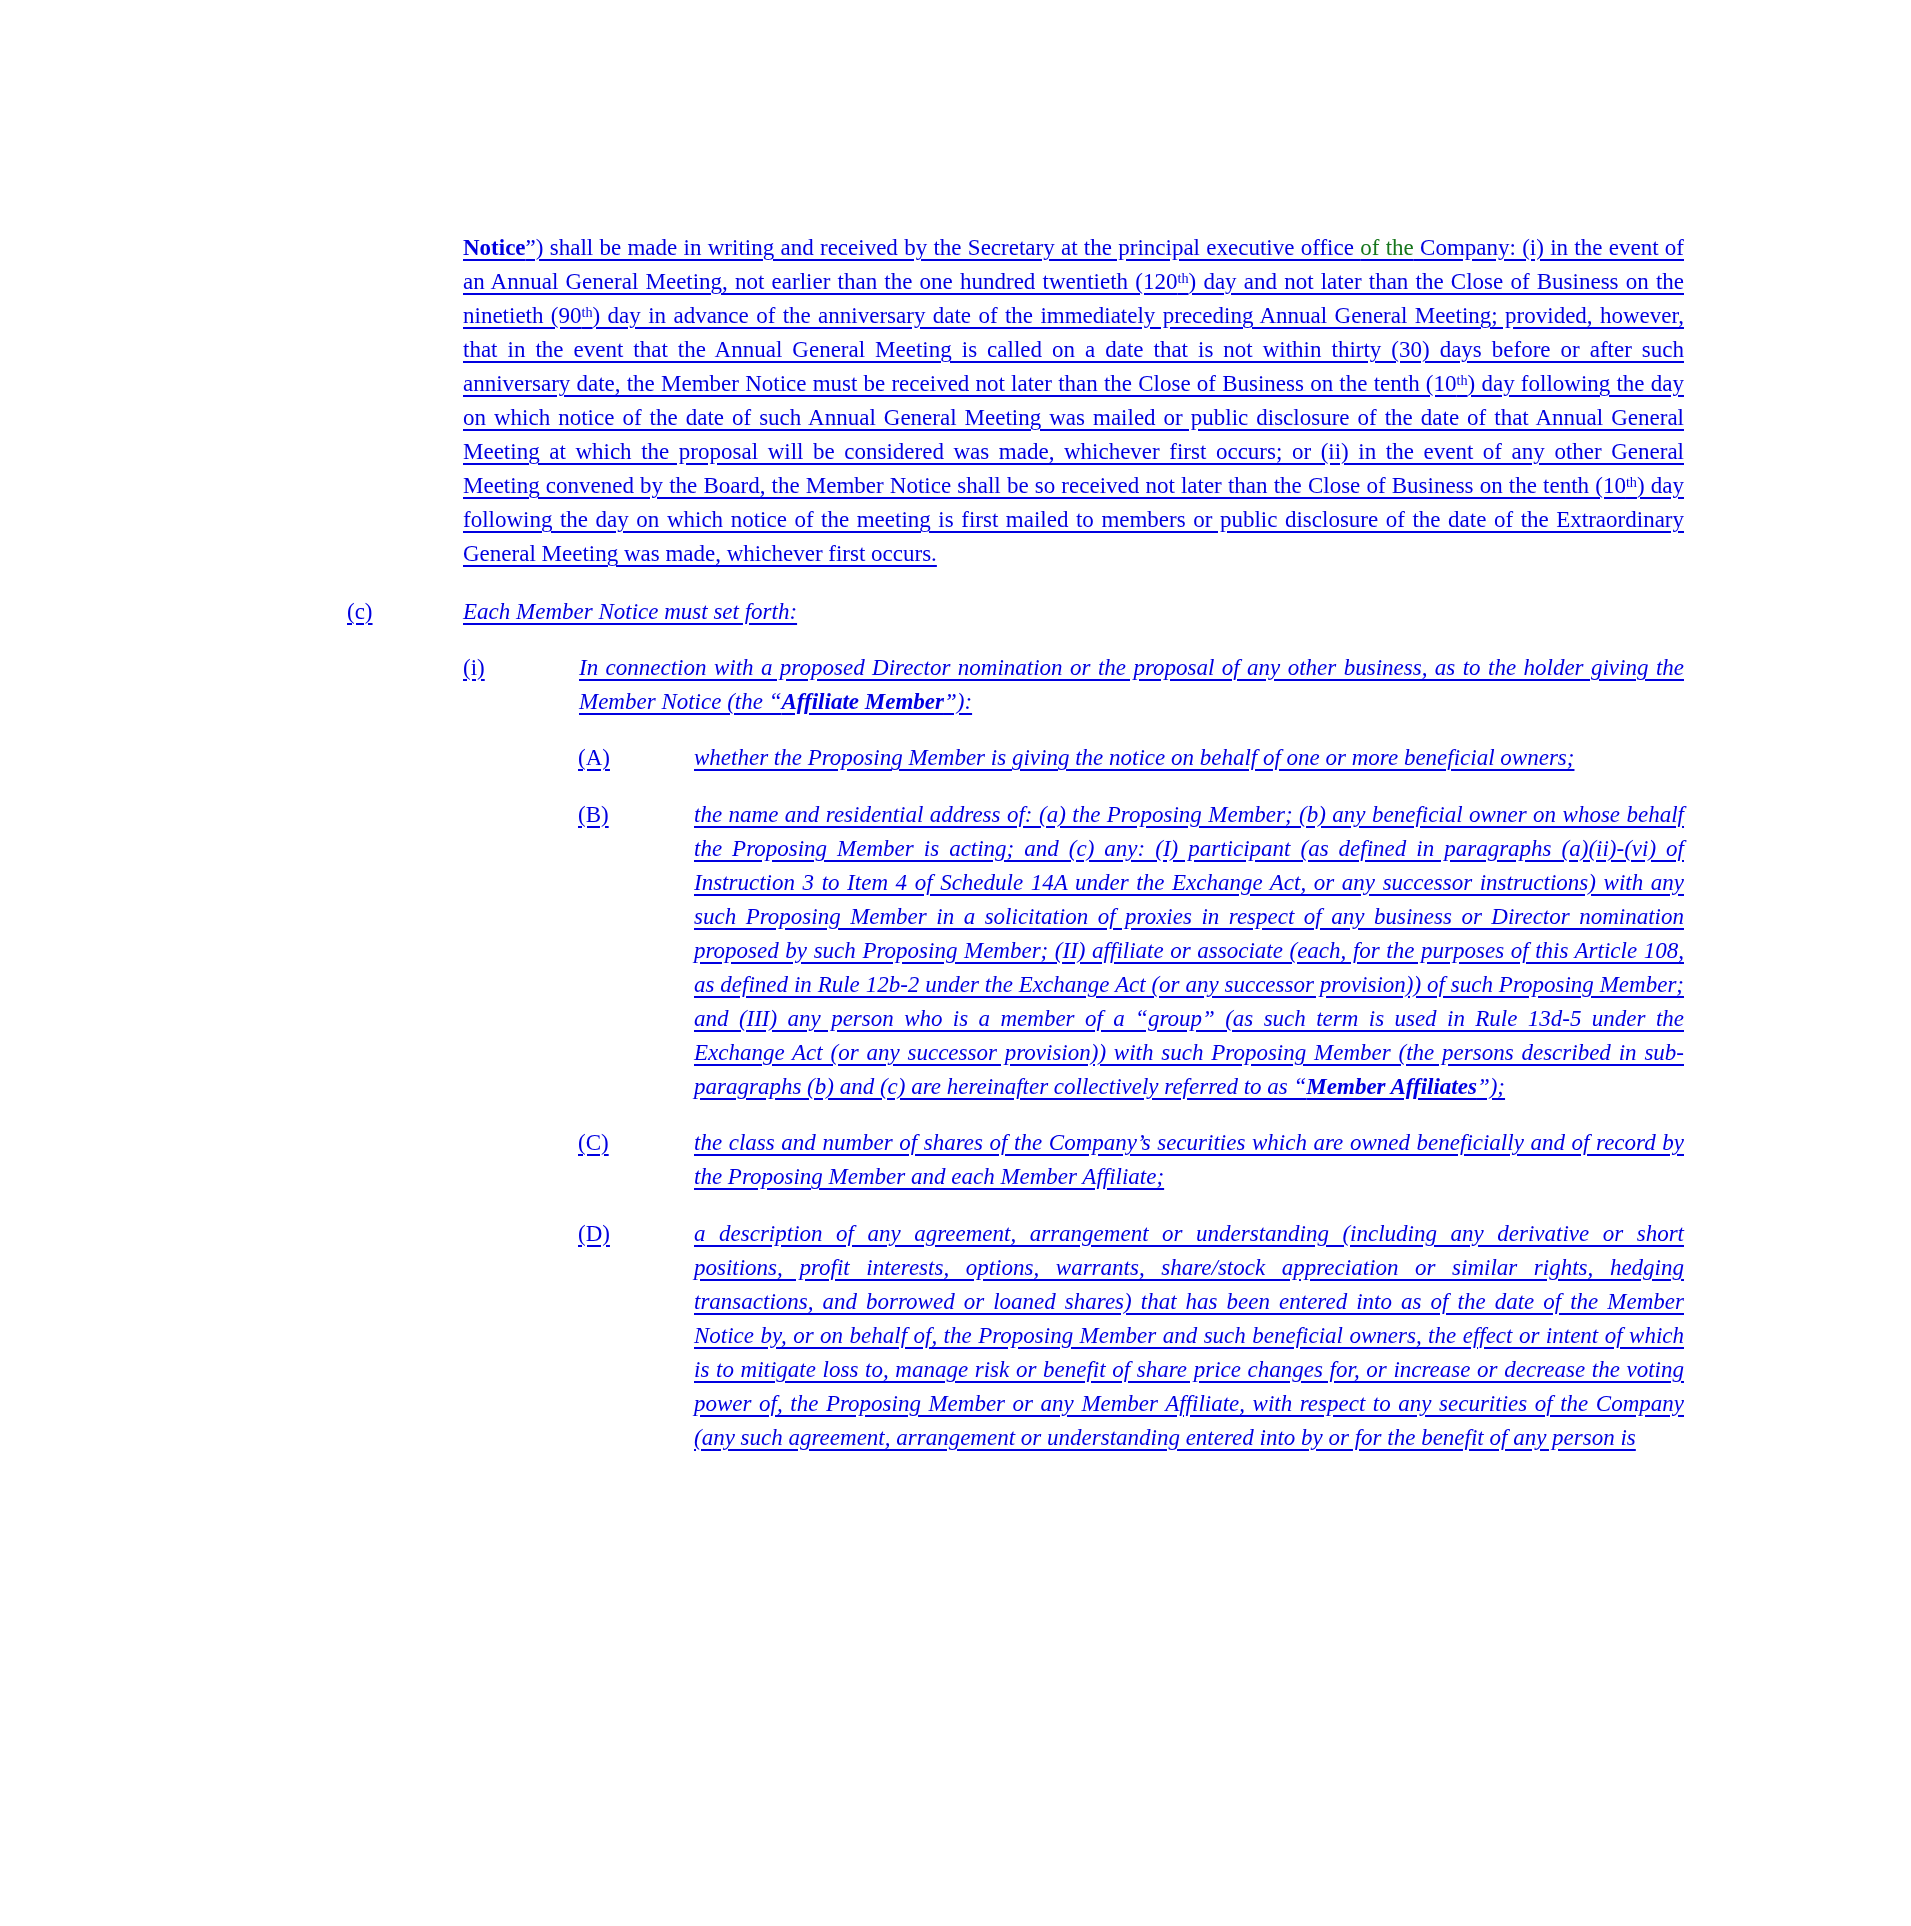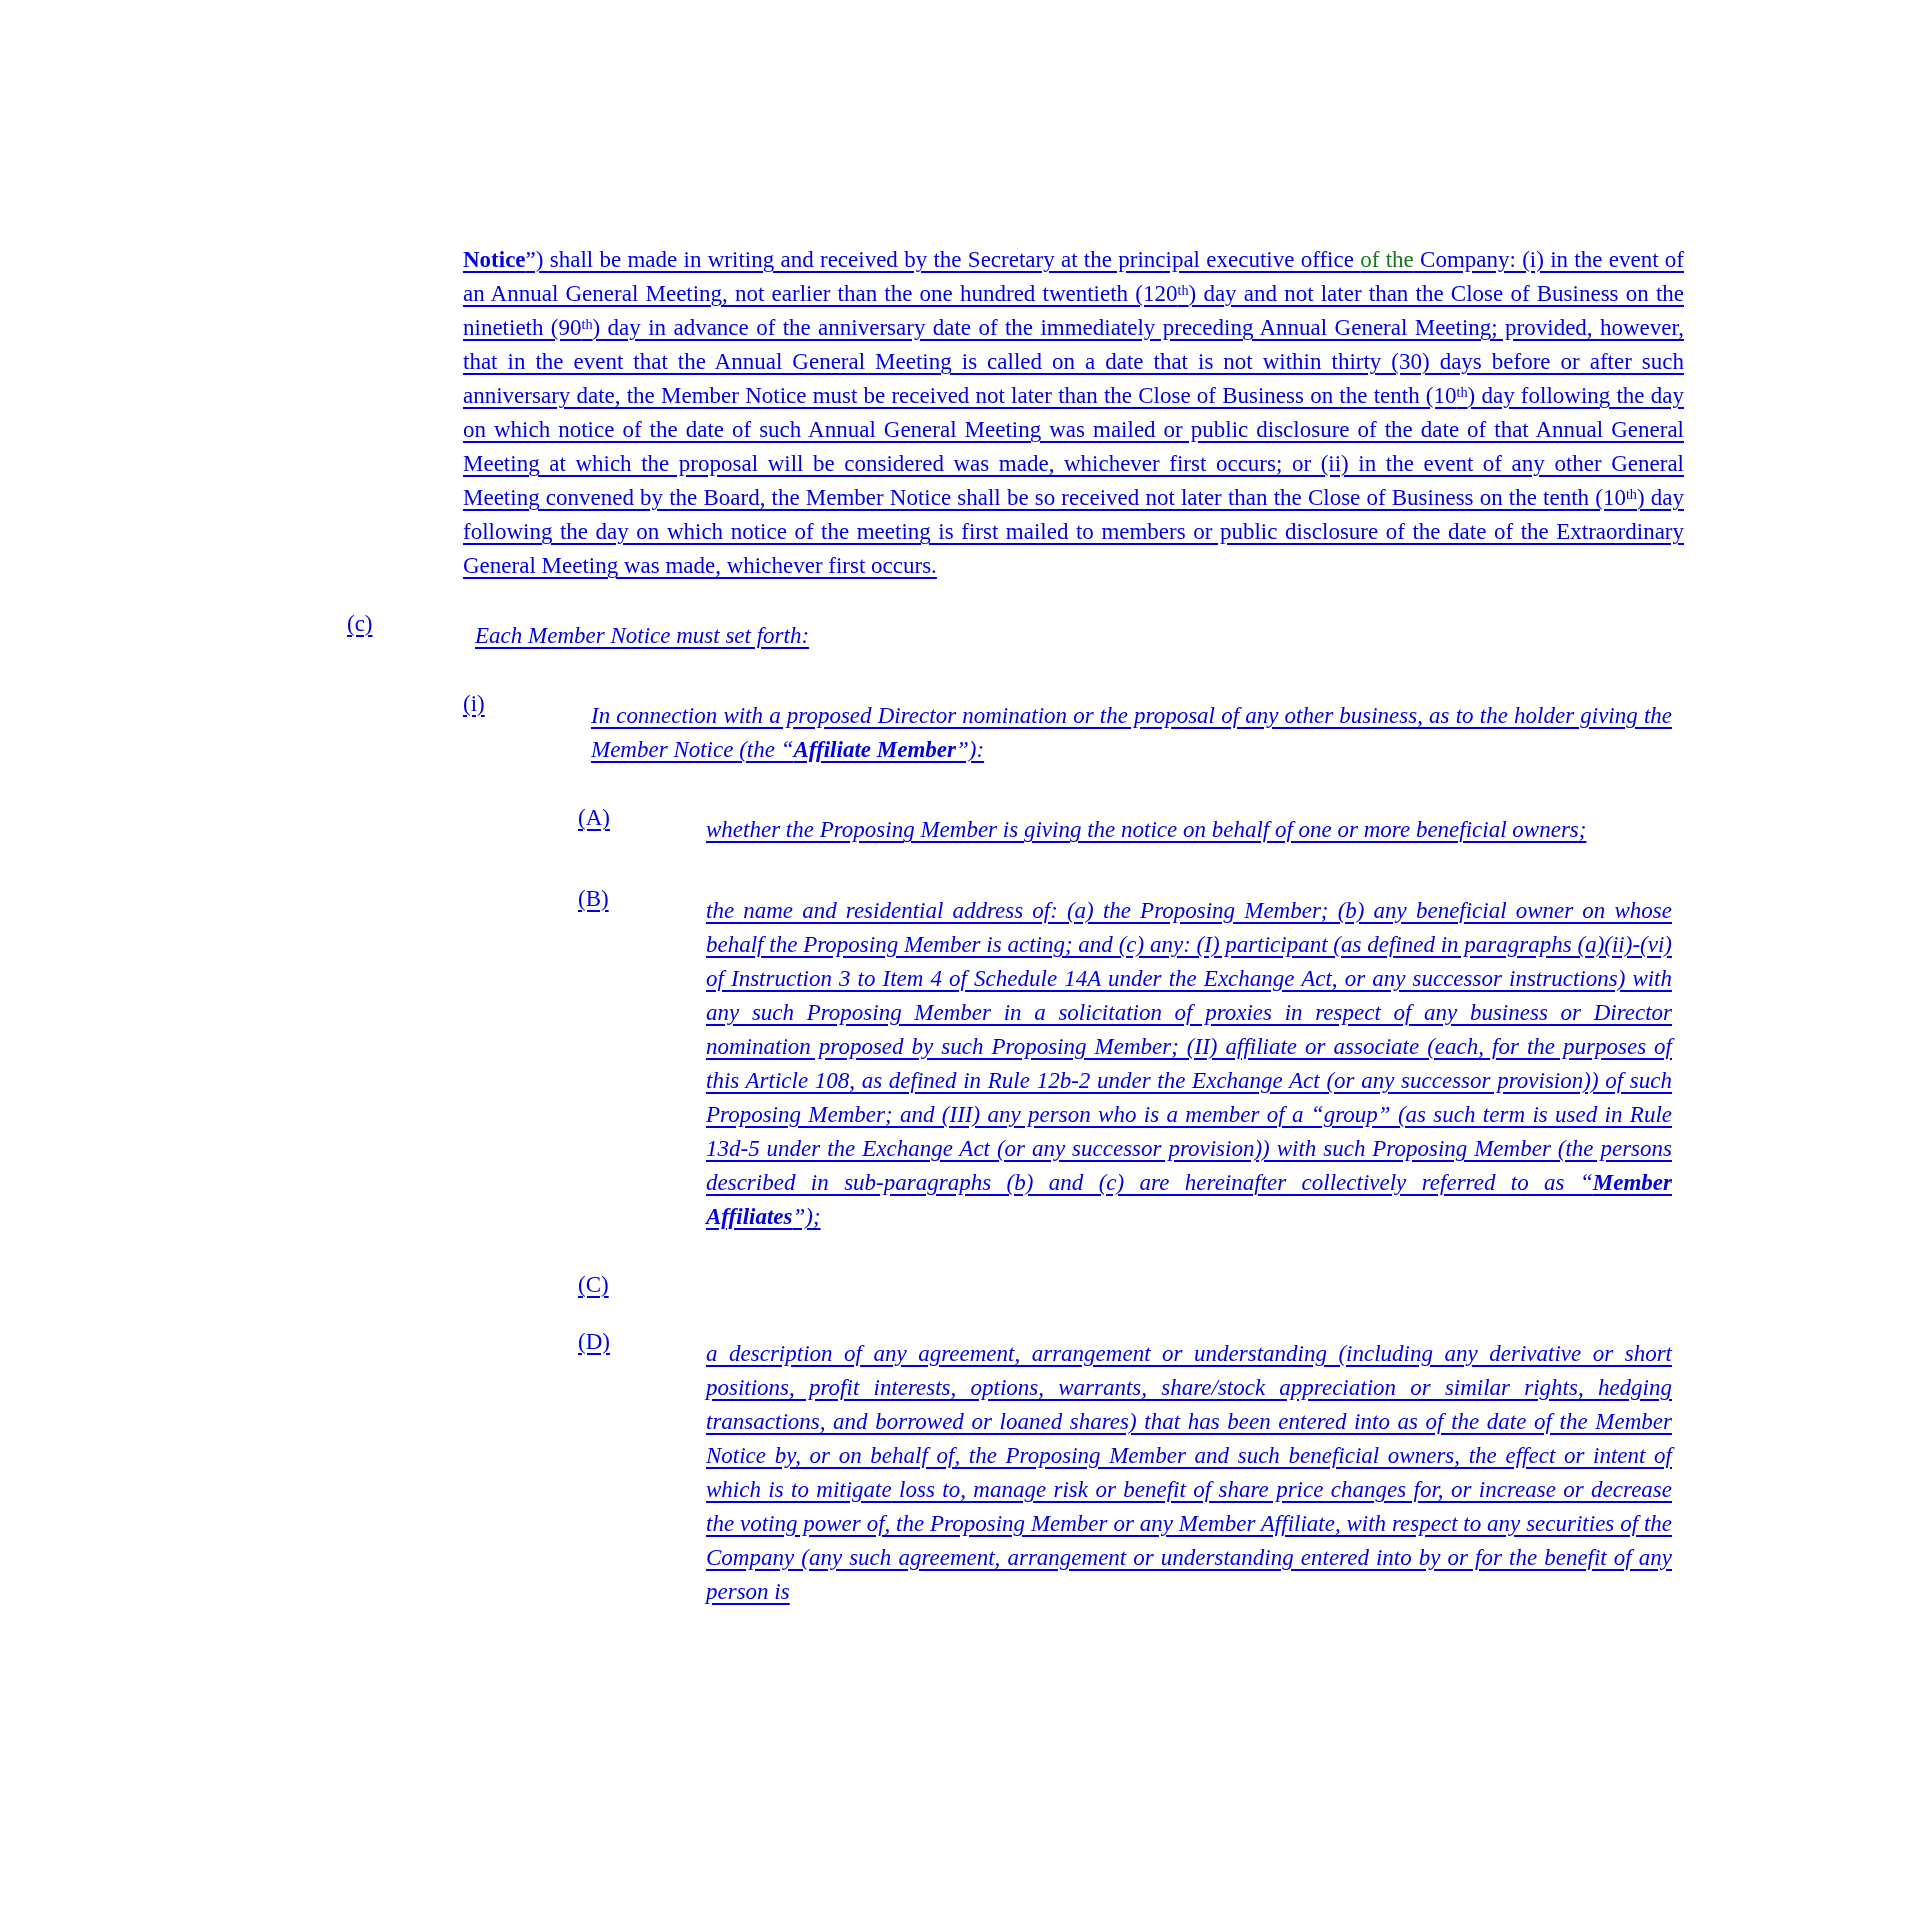"Notice”) shall be made in" .para { margin: 12px -> 0 }
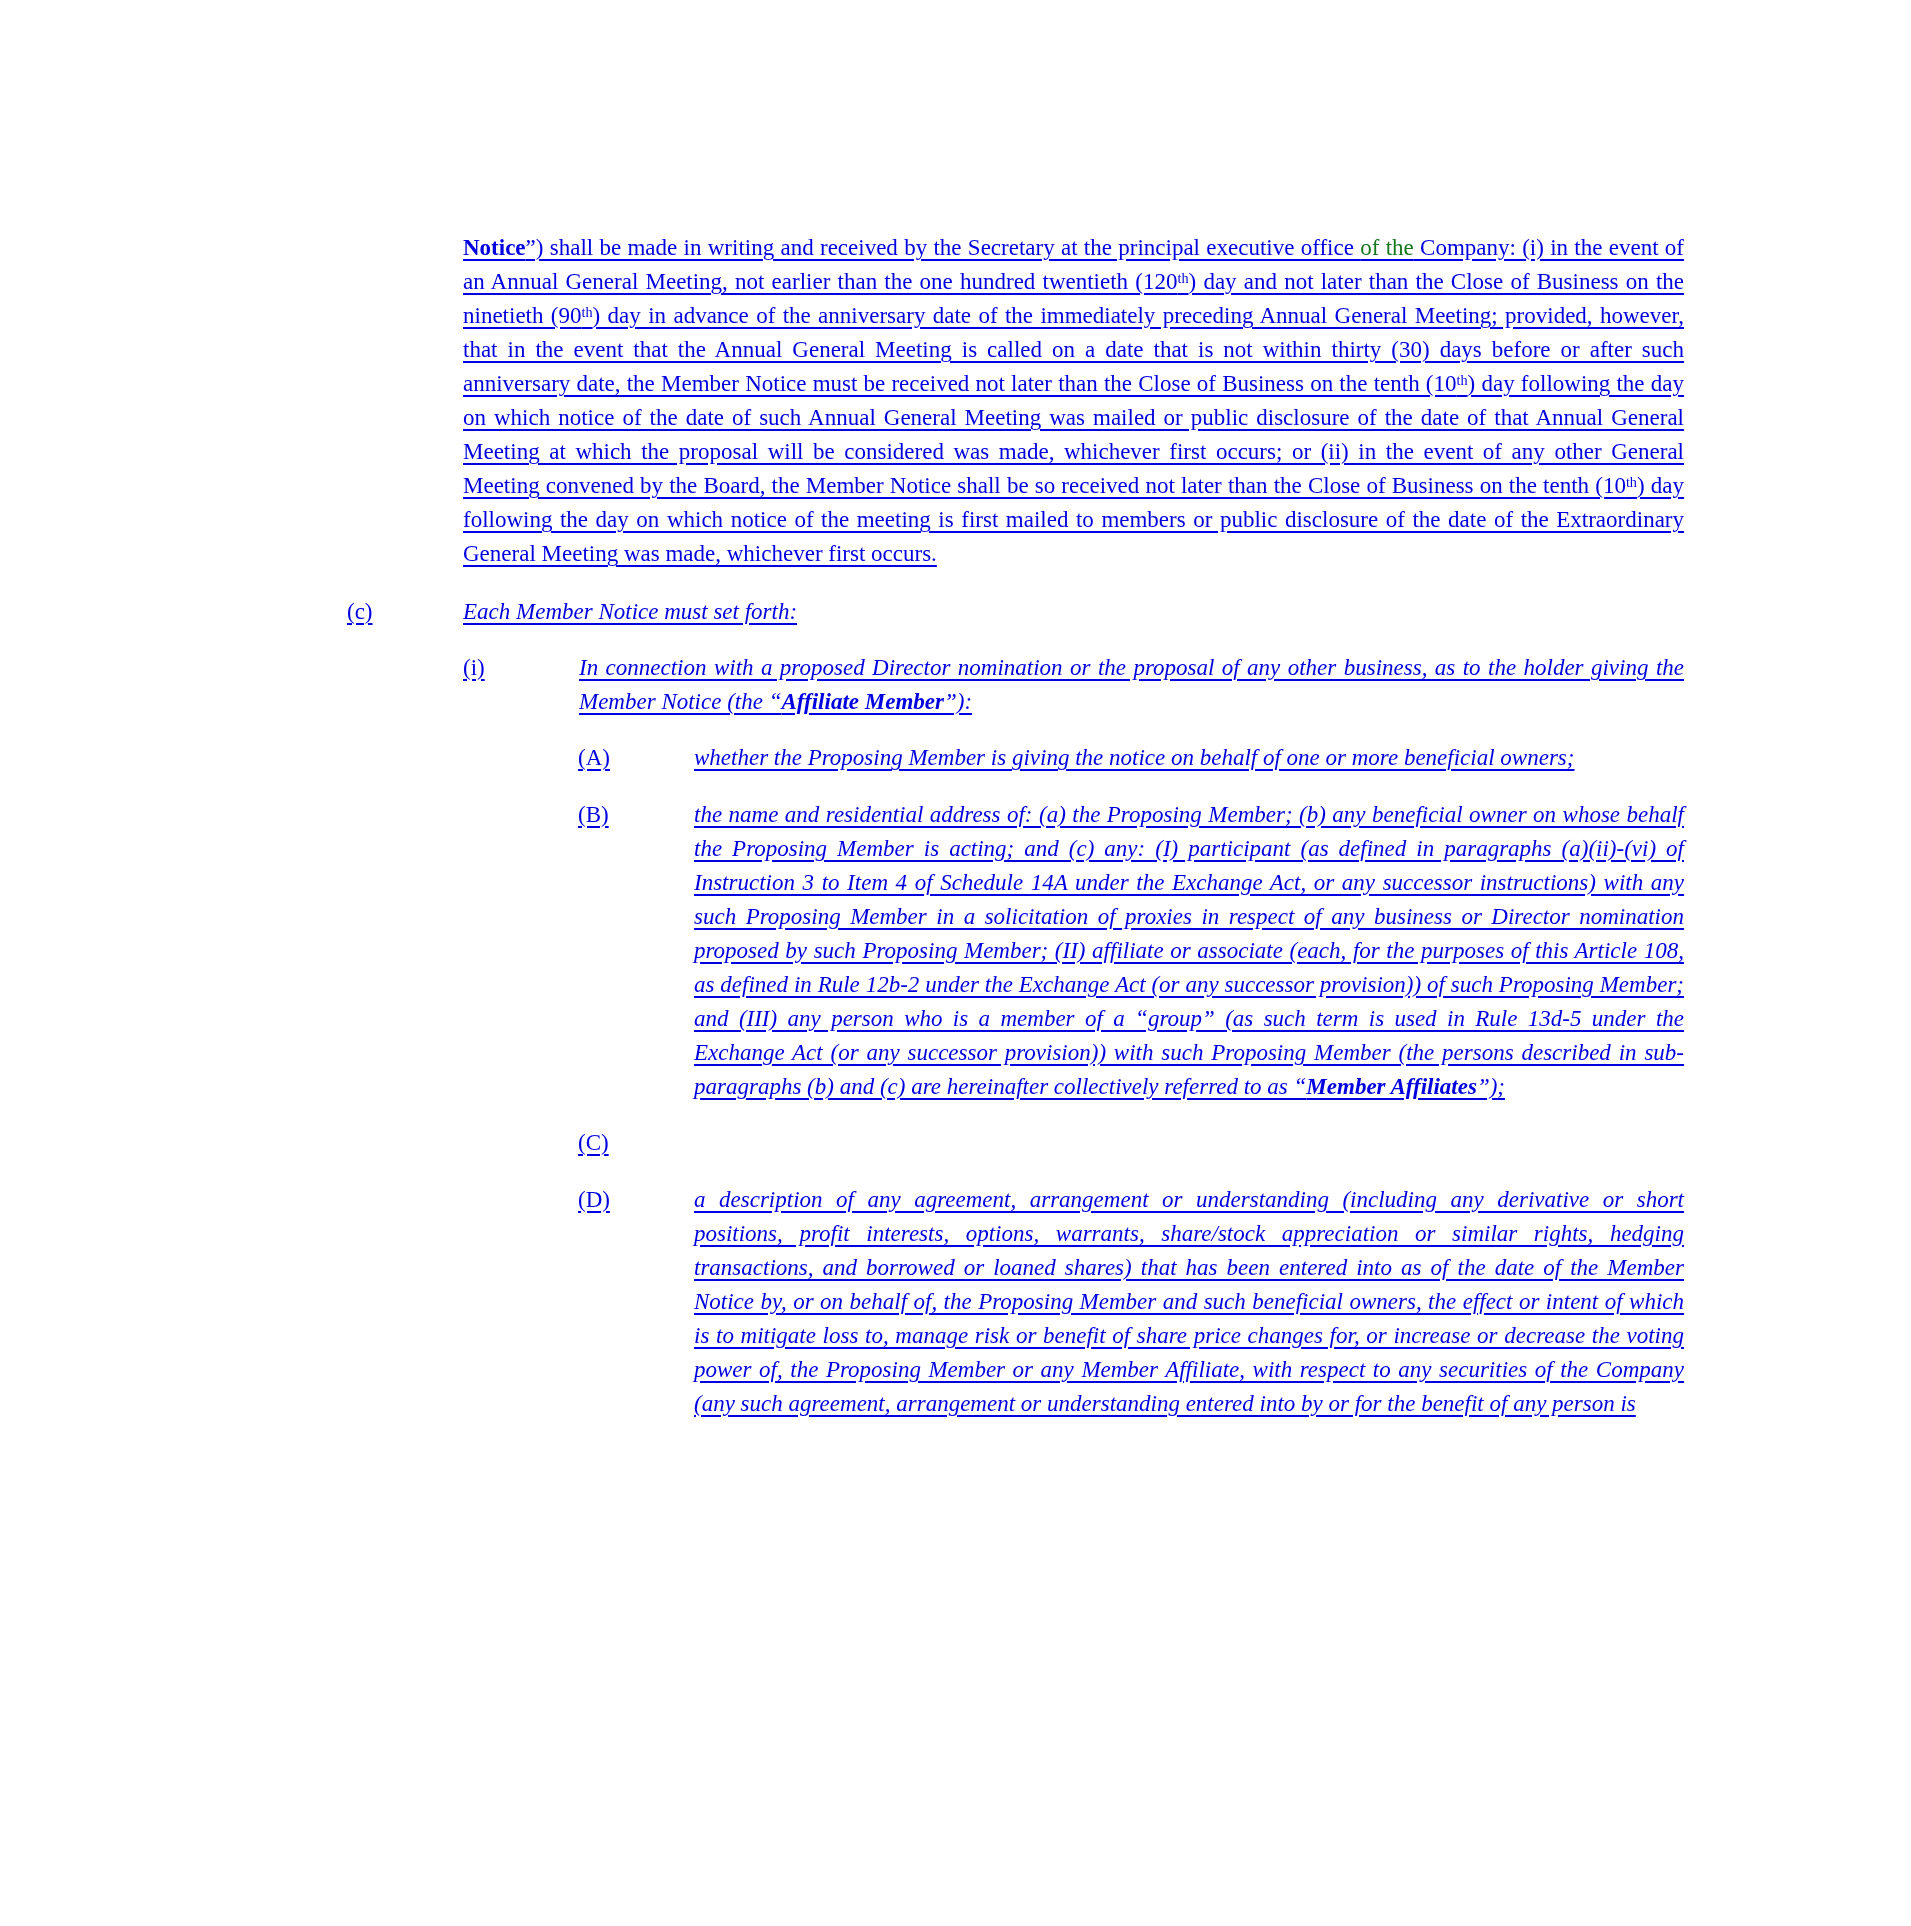"the class and number of" div.body-col { html: none -> <div> <p>the class and number of shares of the Company’s securities which are owned beneficially and of record by the Proposing Member and each Member Affiliate;</p> </div> }
